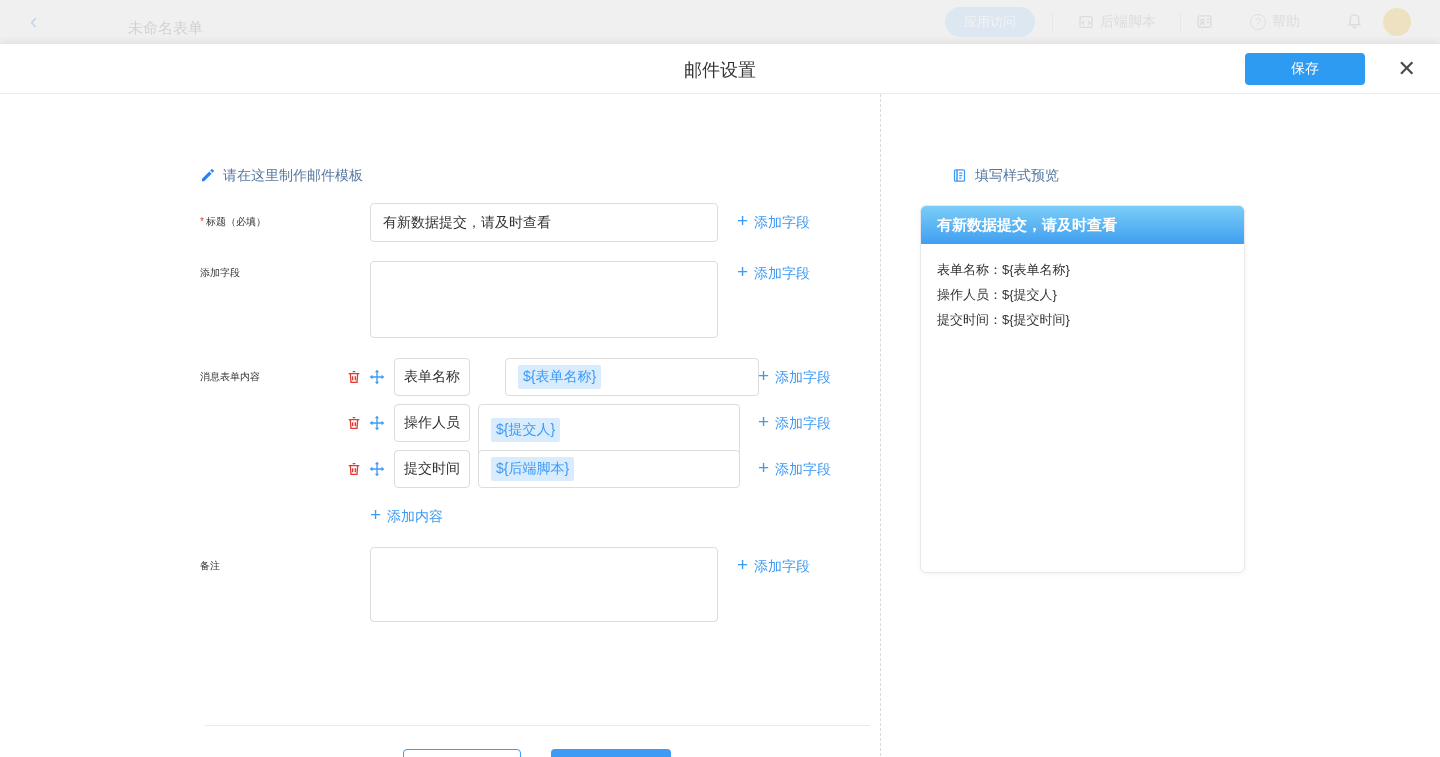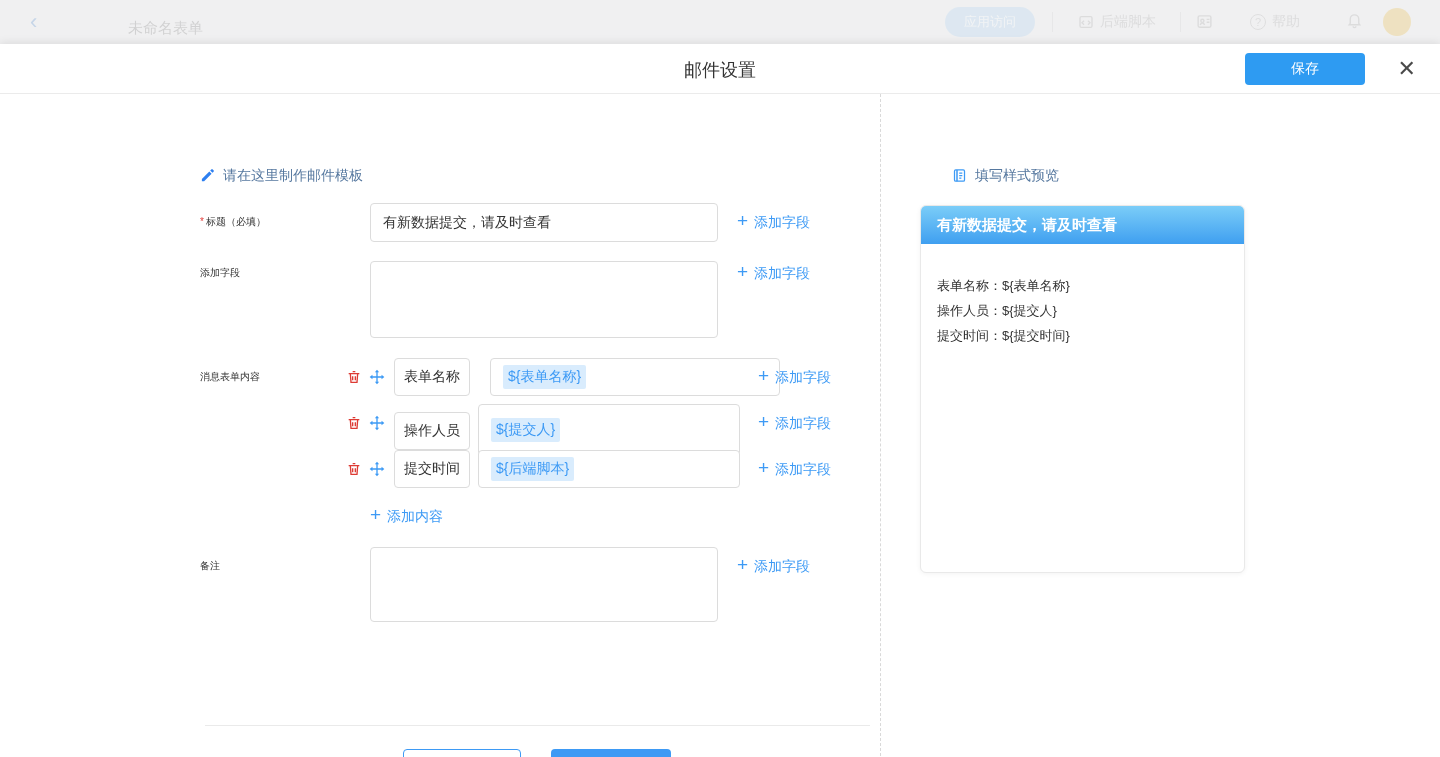"表单名称：${表单名称}" .preview-lines { padding: 29px 16px -> 13px 16px }
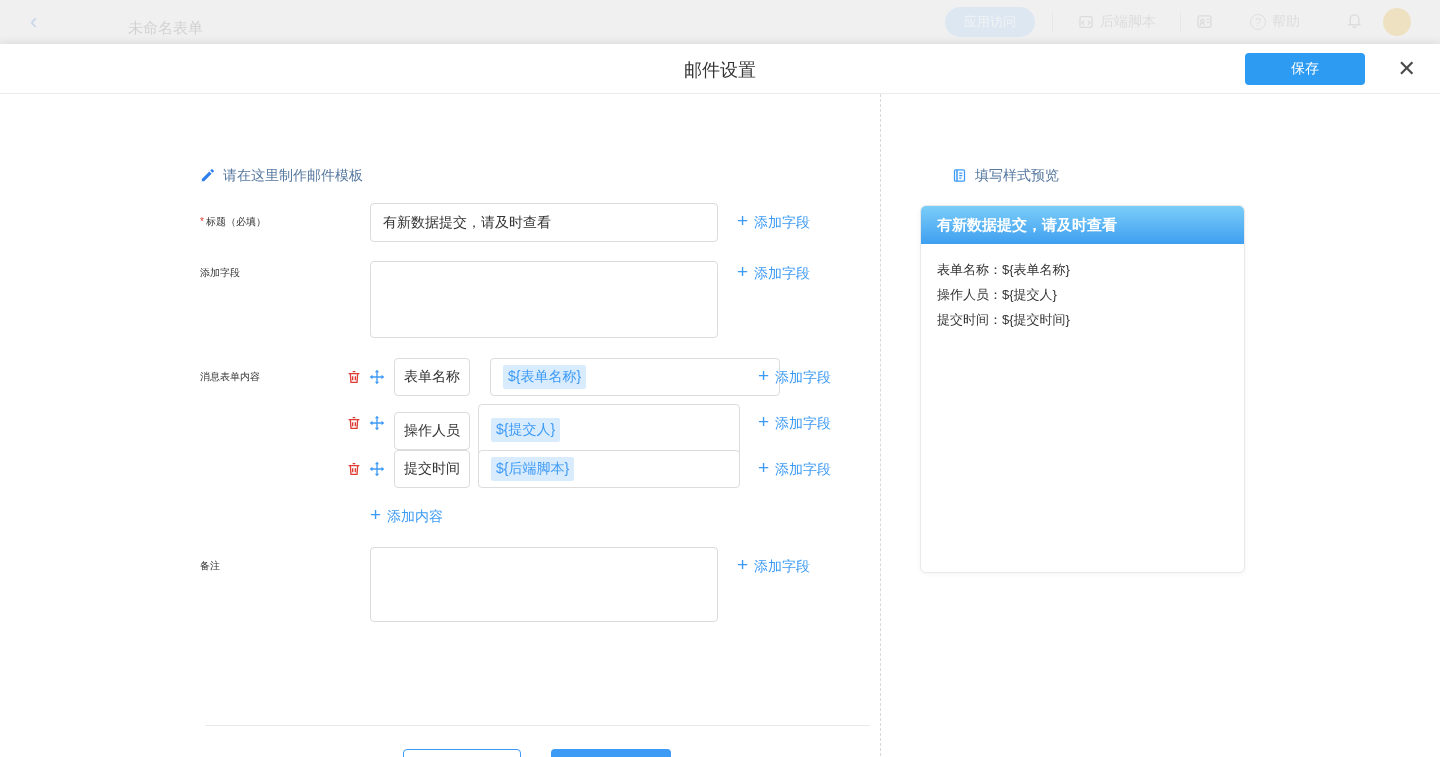"${表单名称}" div.abs { left: 490px -> 505px; width: 290px -> 254px }
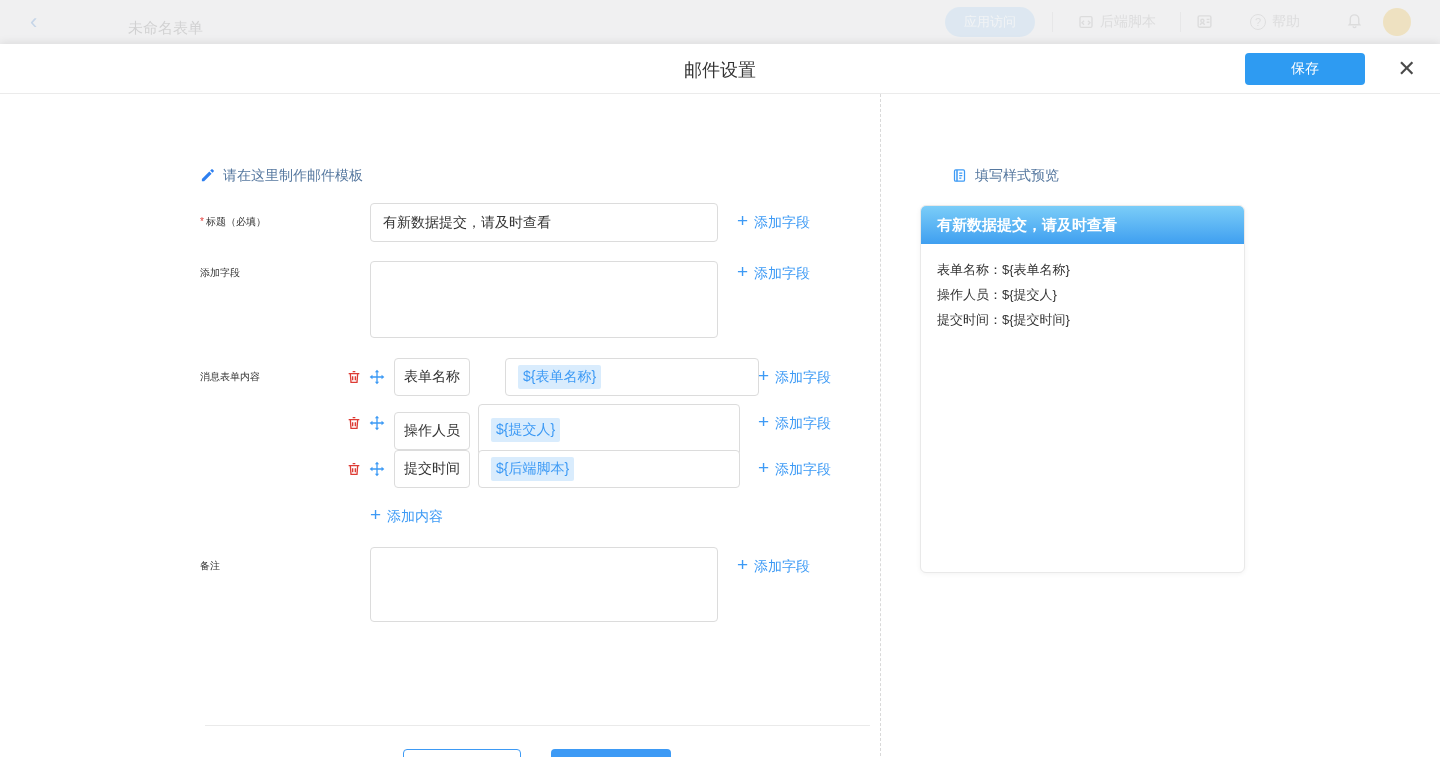"操作人员" input.abs { margin-top: 8px -> none }
